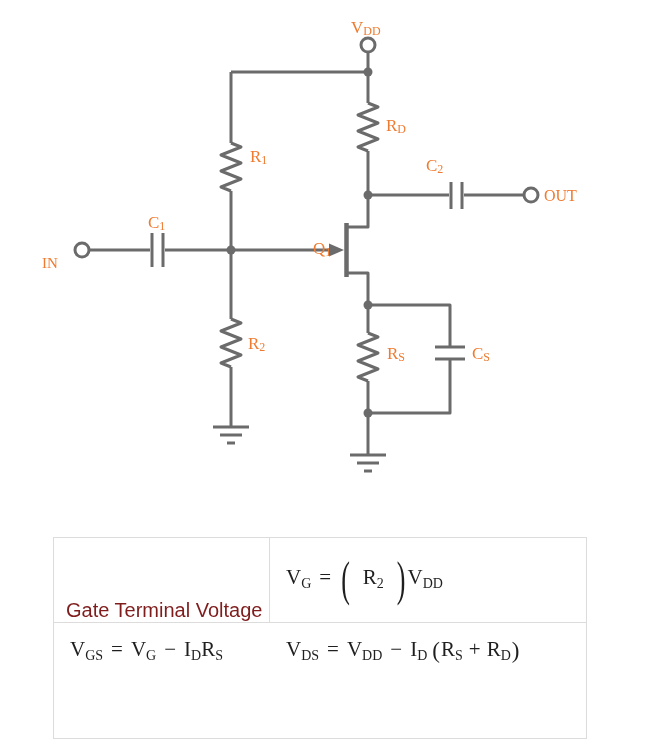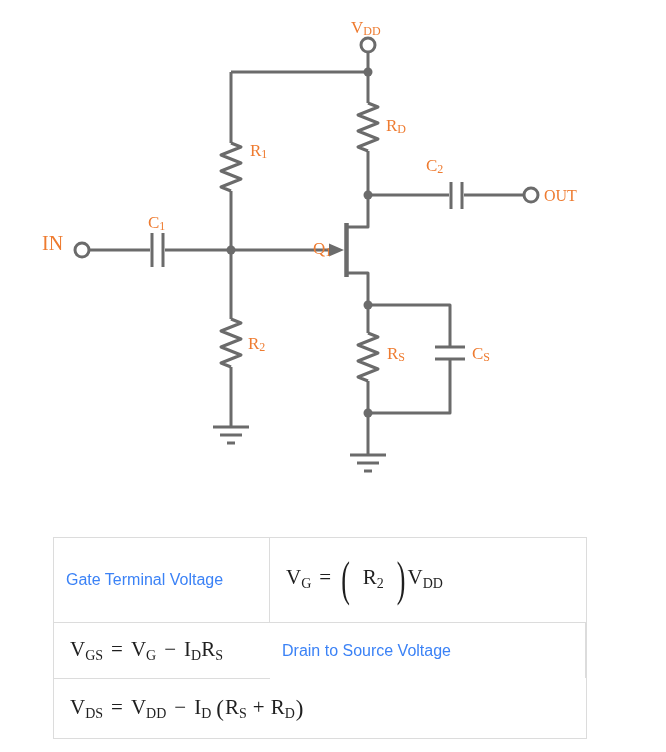"R1" span.clabel { top: 142px -> 148px }
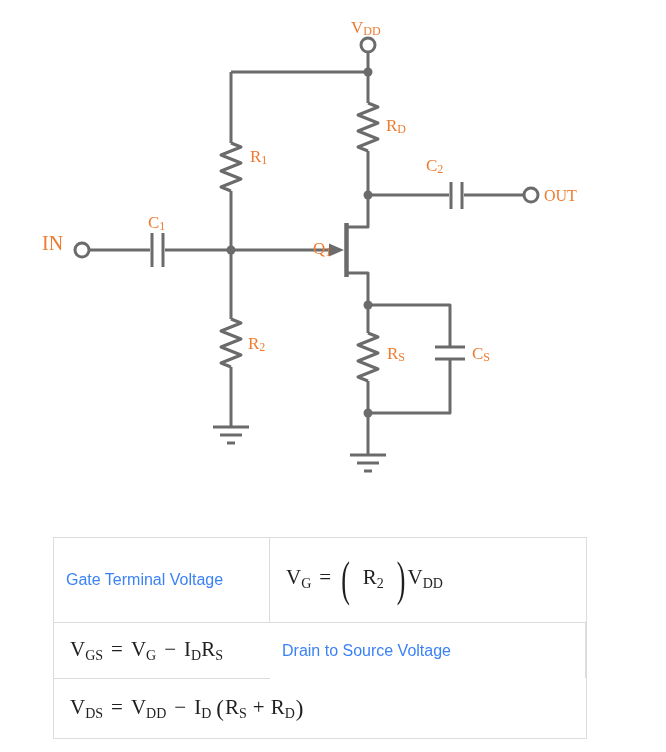"IN" span.clabel { font-size: 20px -> 15px; top: 233px -> 256px }
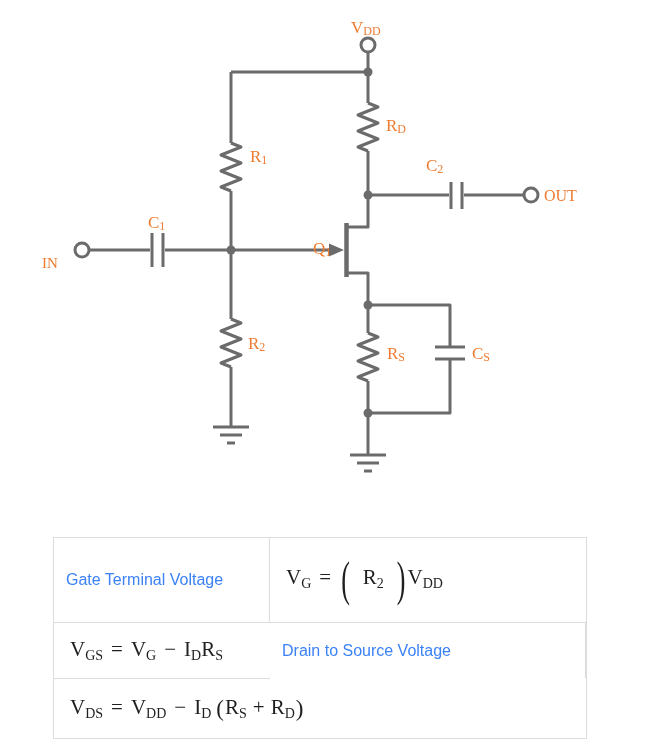"Gate Terminal Voltage" .lcell { align-items: center -> flex-end; color: #3b82f6 -> #7f1d1d; font-size: 16px -> 20px }
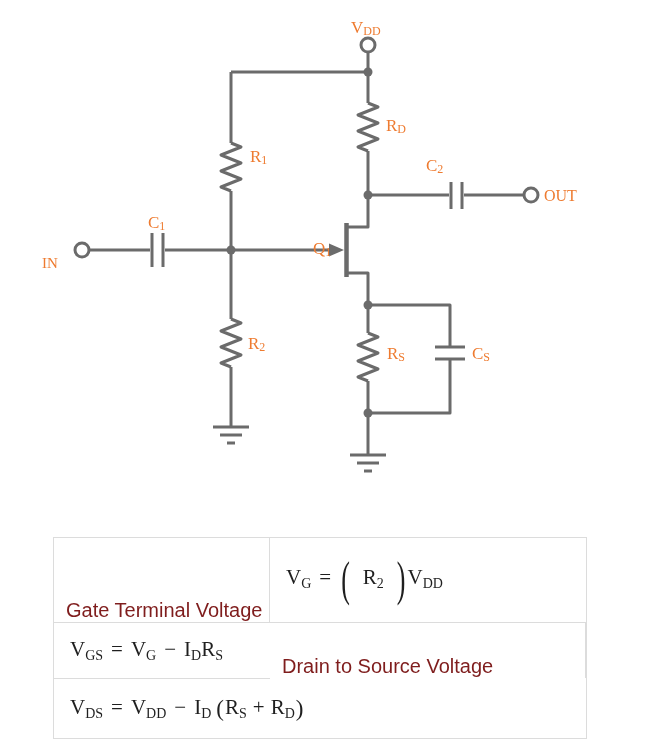"Drain to Source Voltage" div.lcell { html: <div> <span>Drain to Source Voltage</span> </div> -> none }
